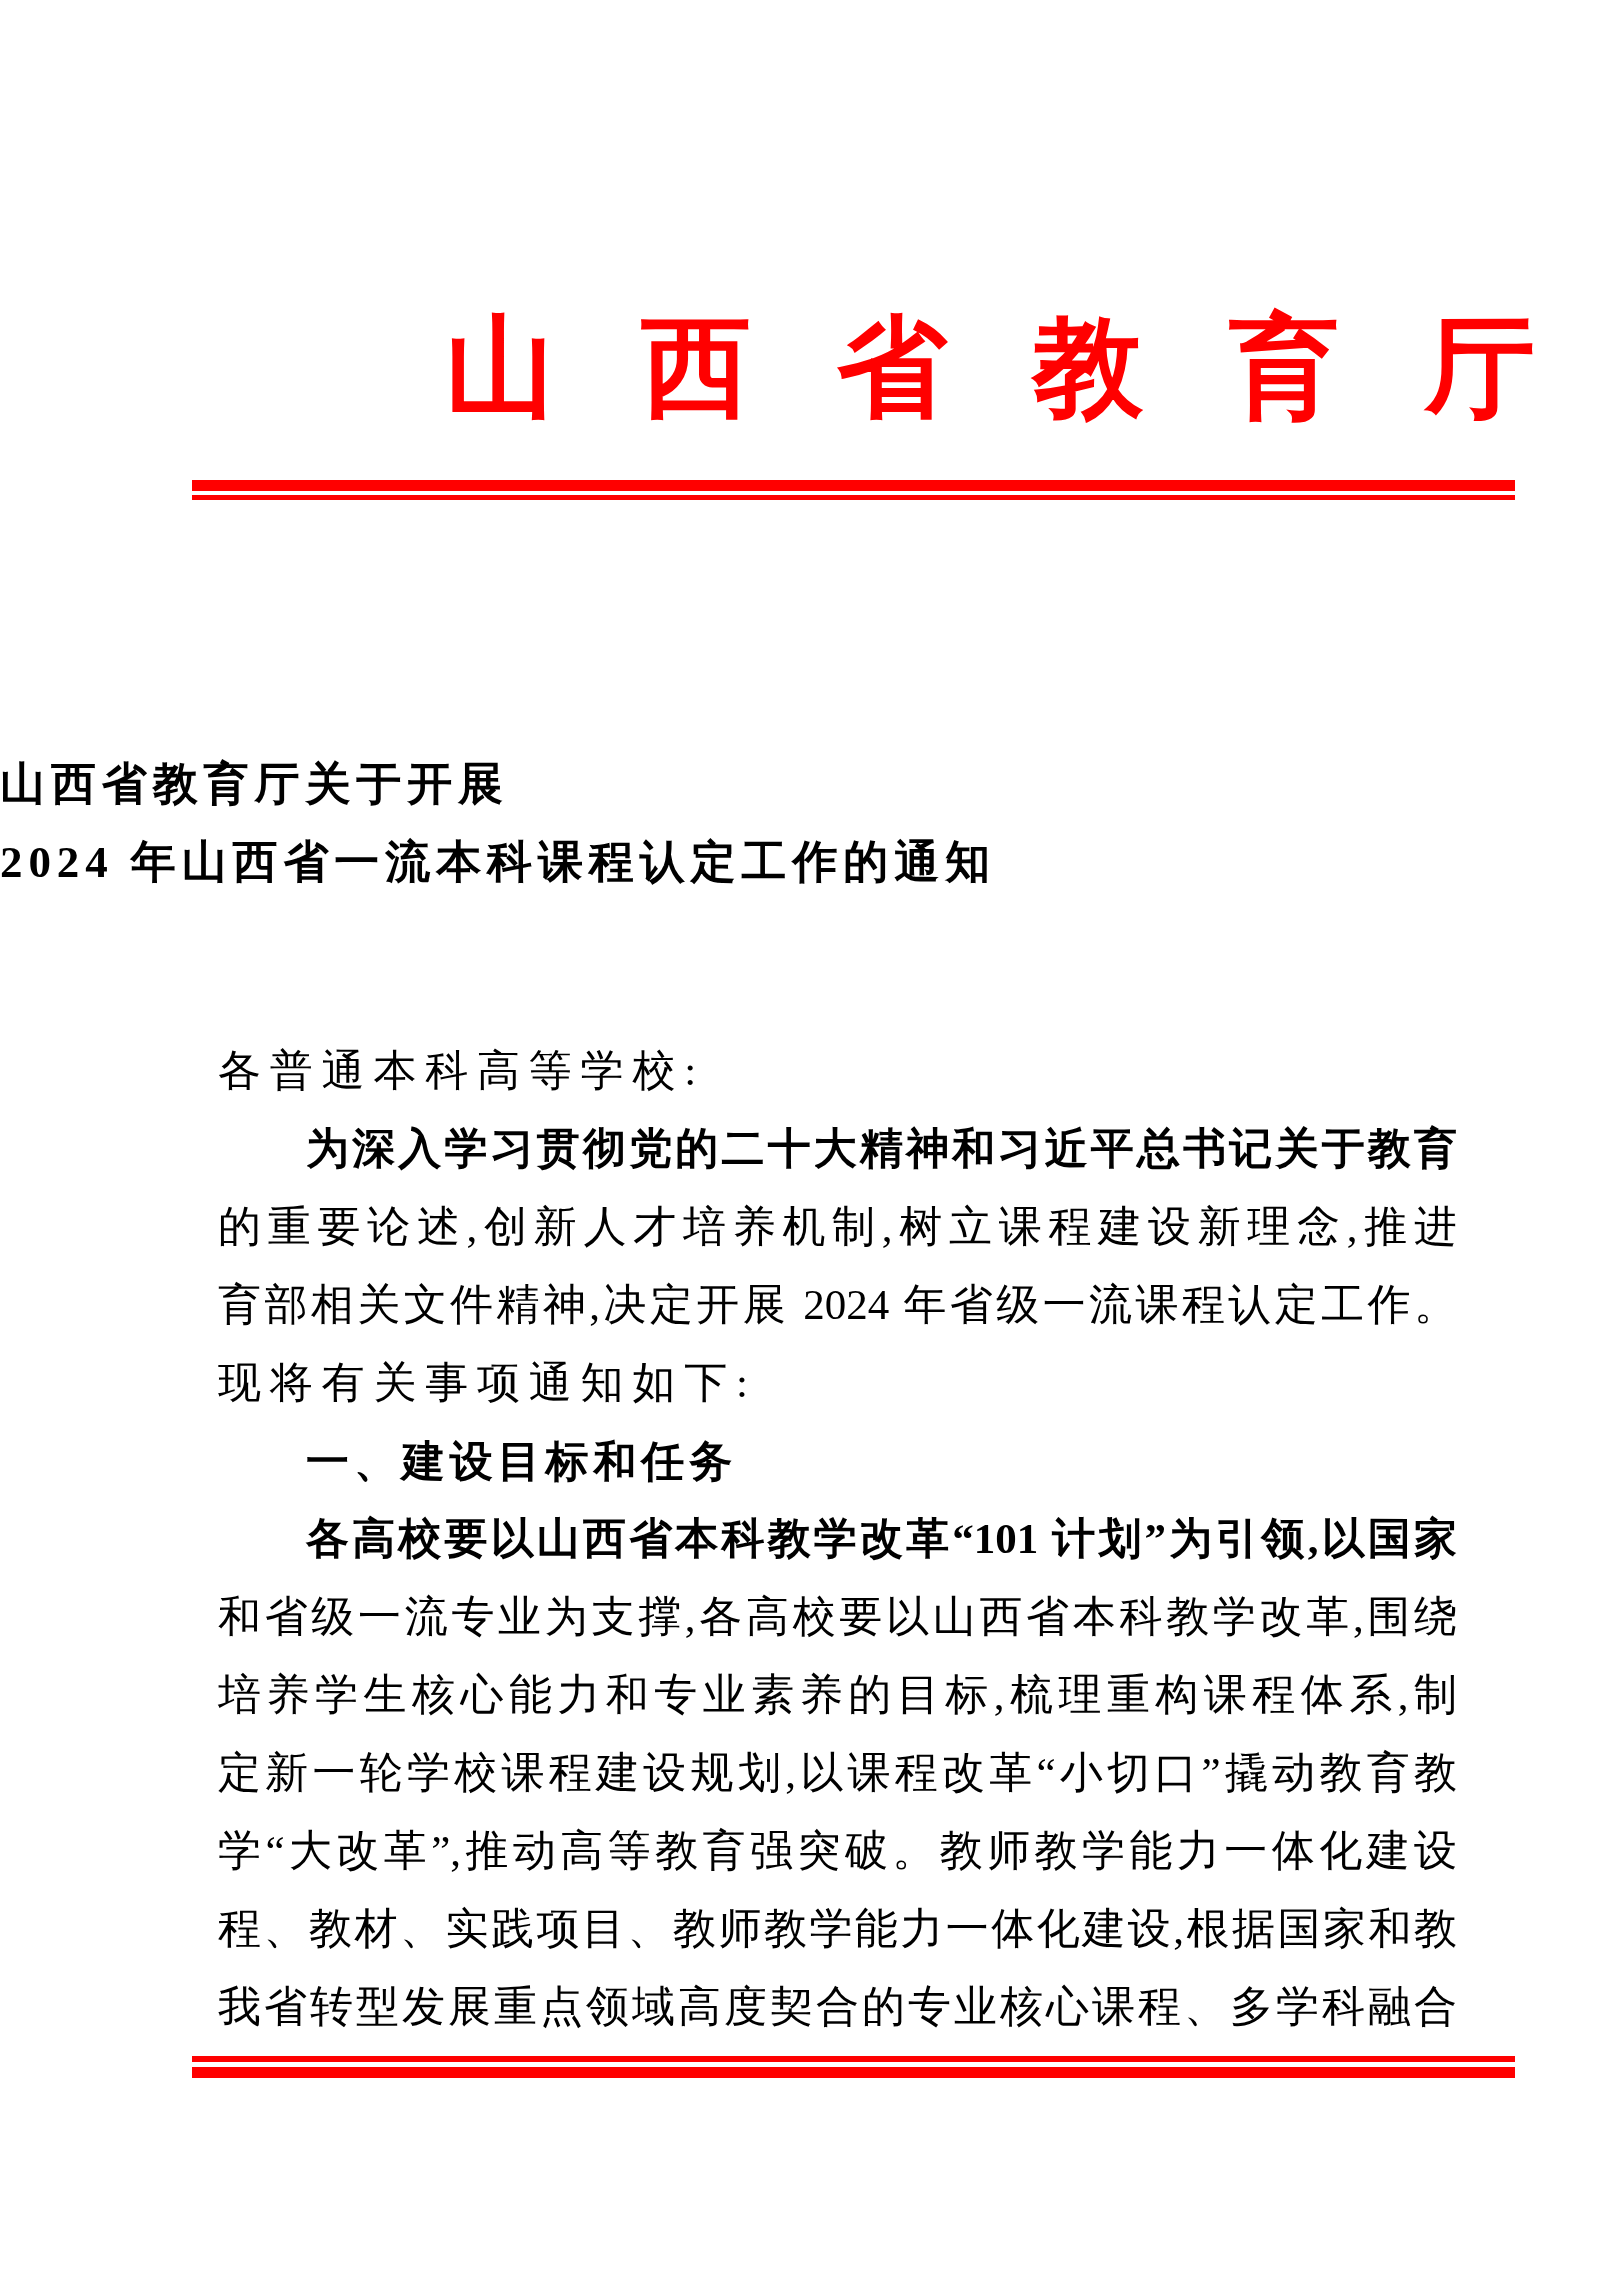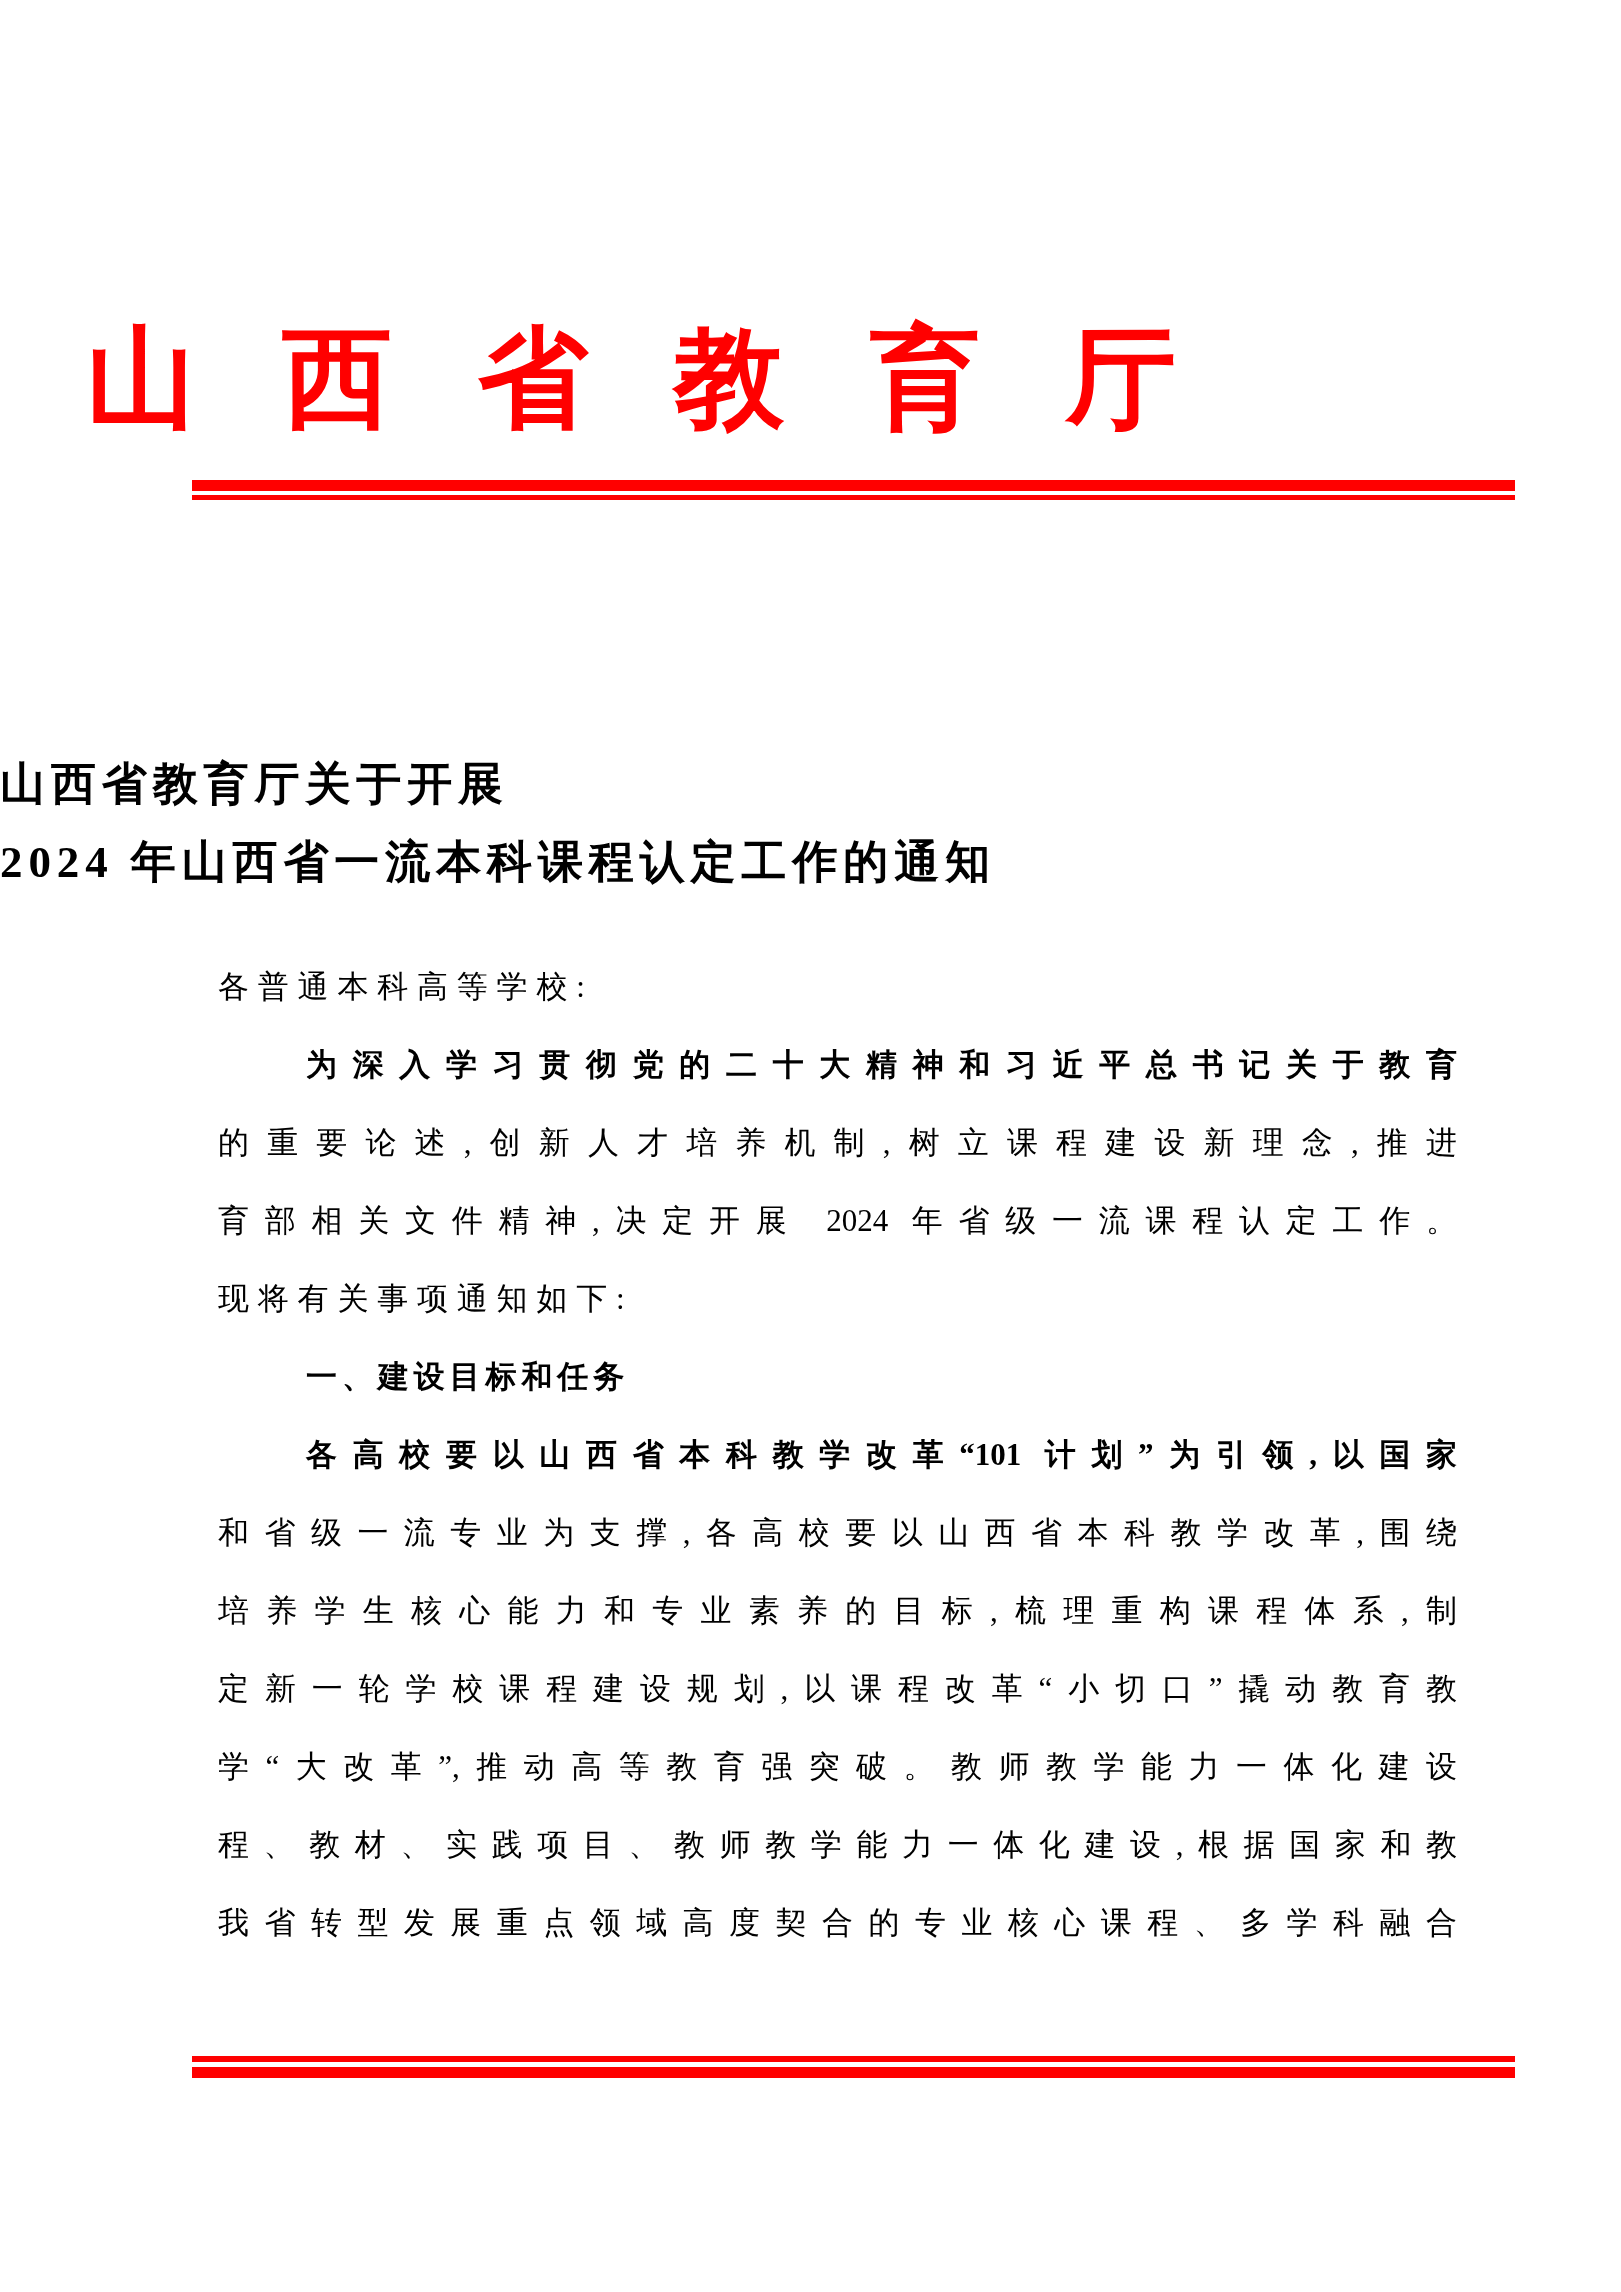"山西省教育厅" .agency-header { text-align: left -> right; top: 316px -> 305px }
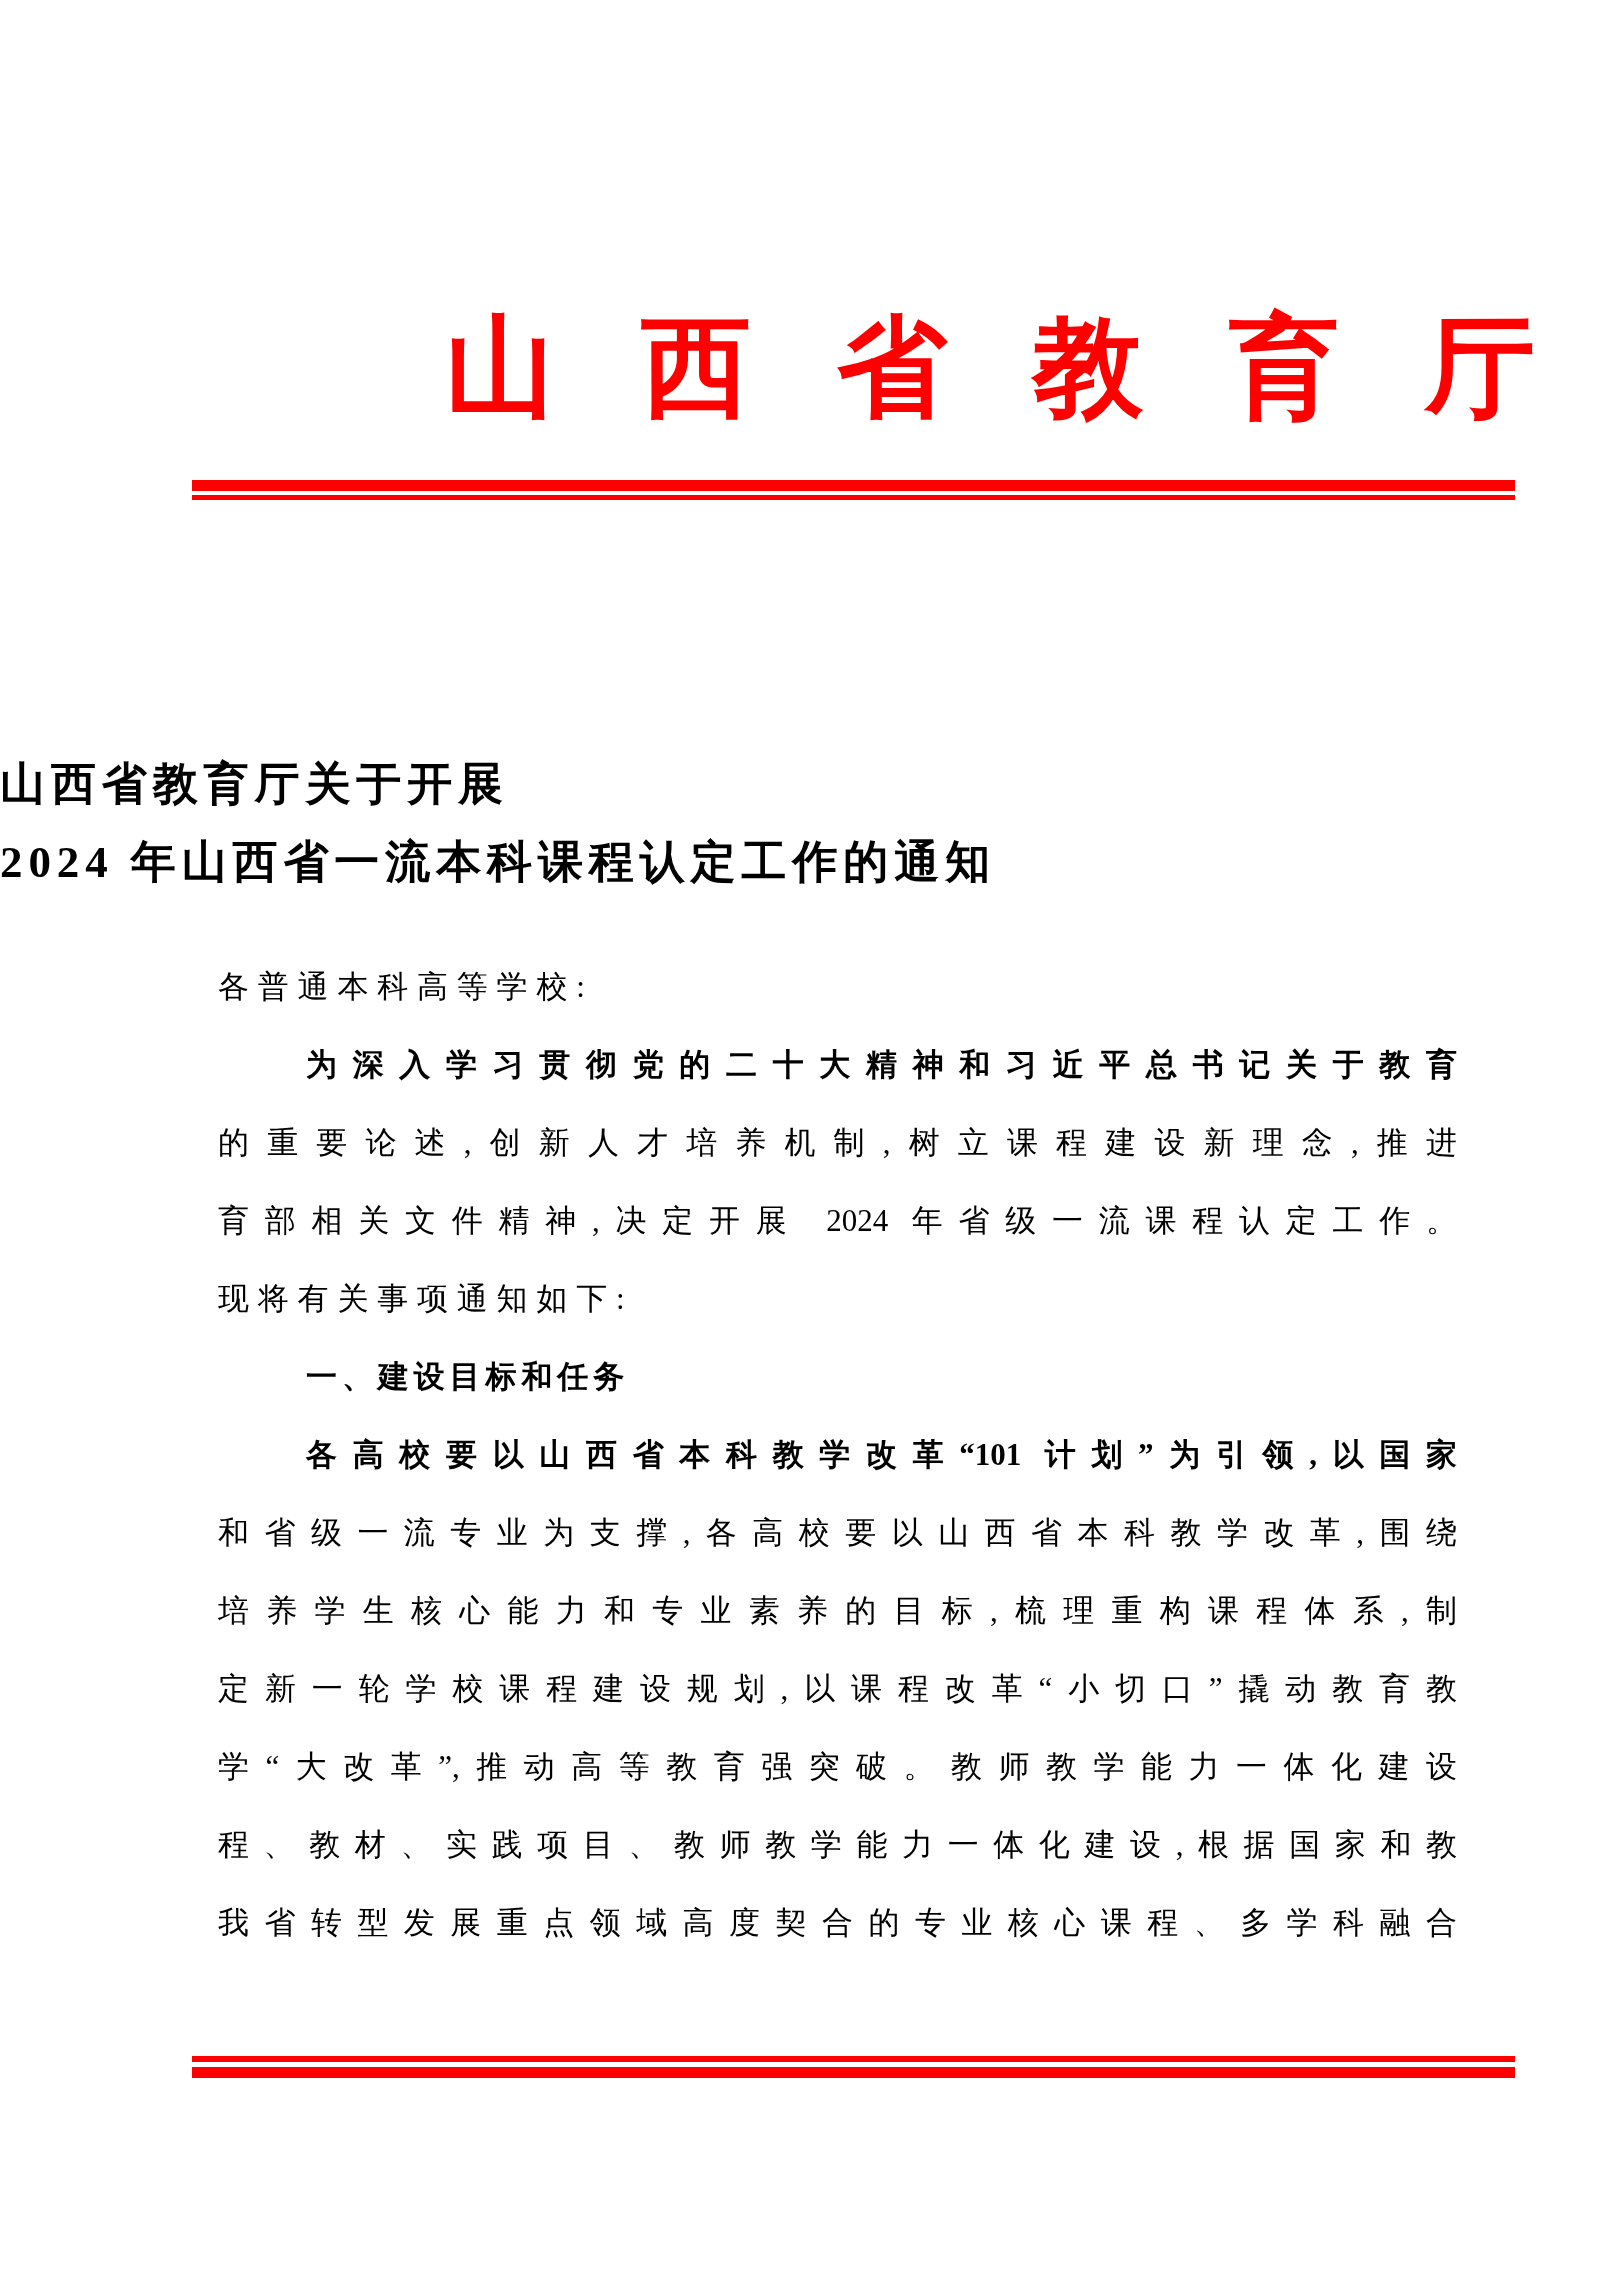"各普通本科高等学校:" .body-text { font-size: 31px -> 43px; top: 948px -> 1032px }
